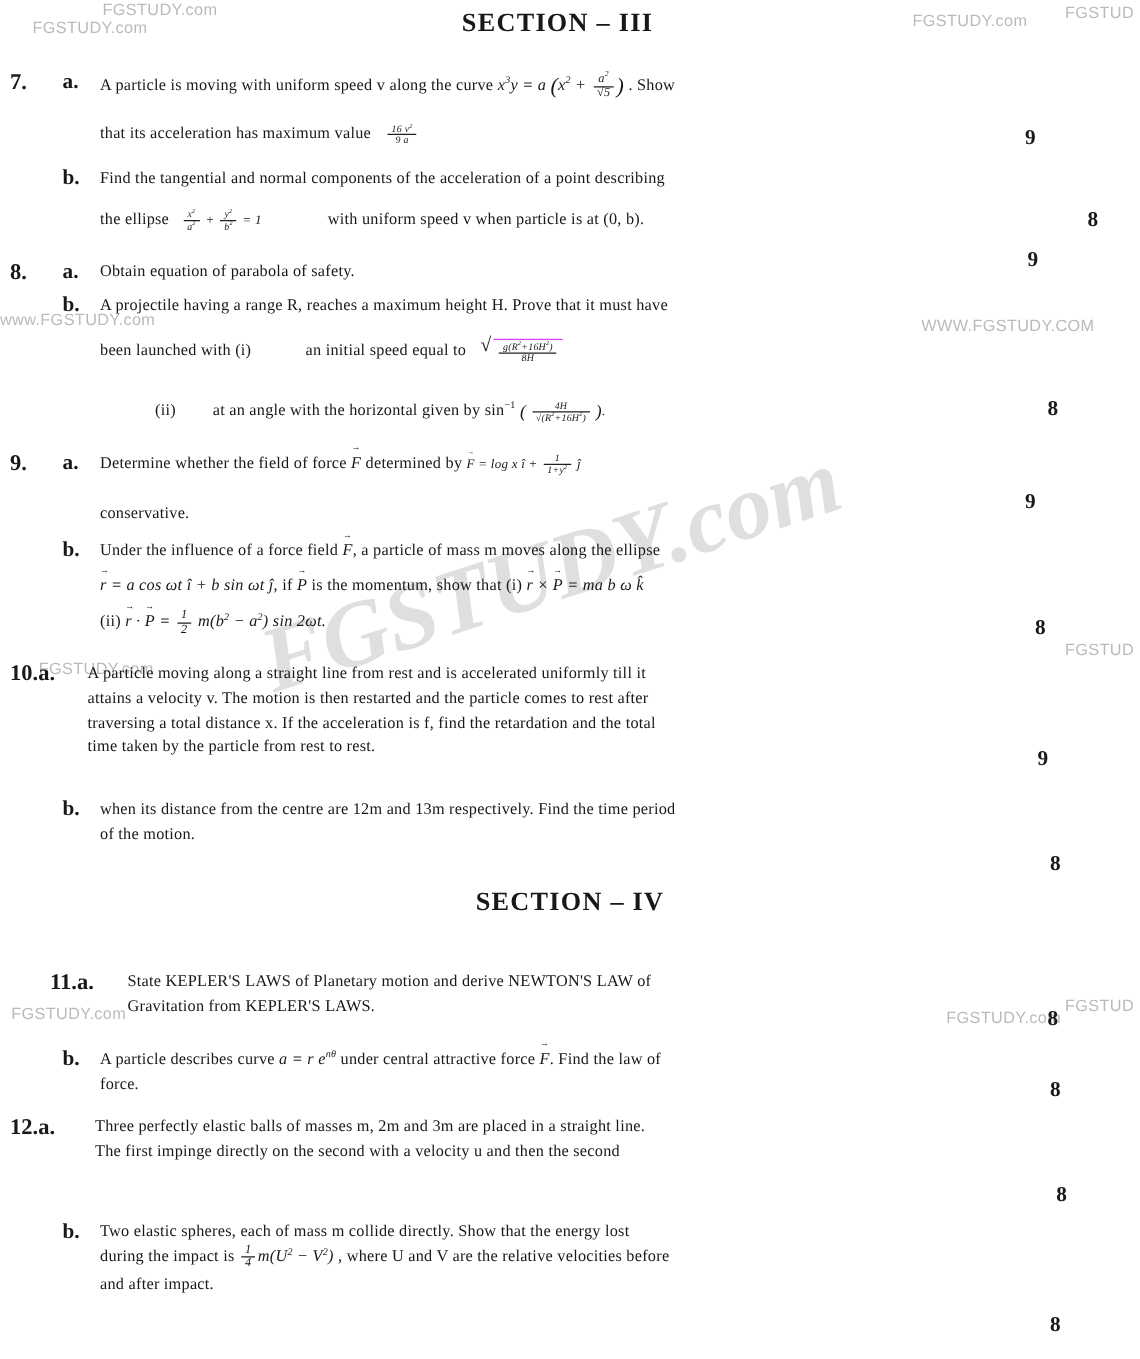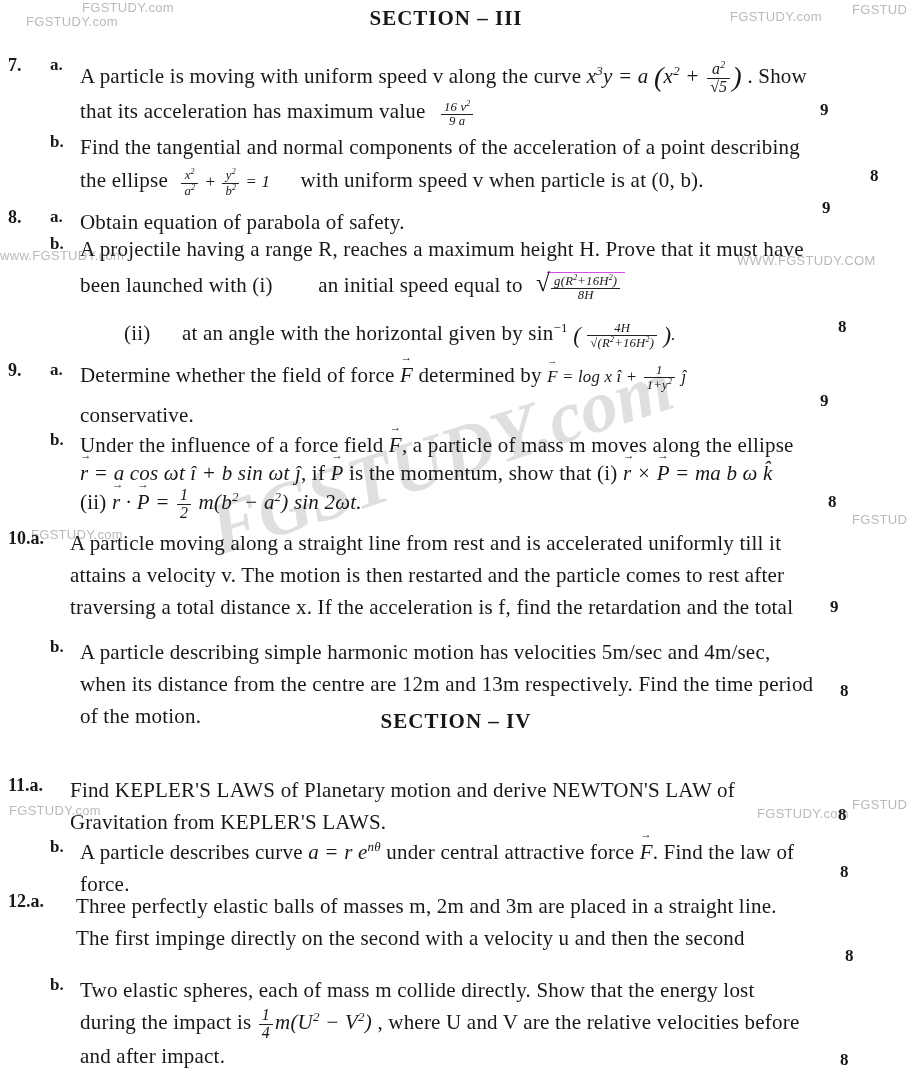"A particle is moving with" .qbody { font-size: 21px -> 13px }
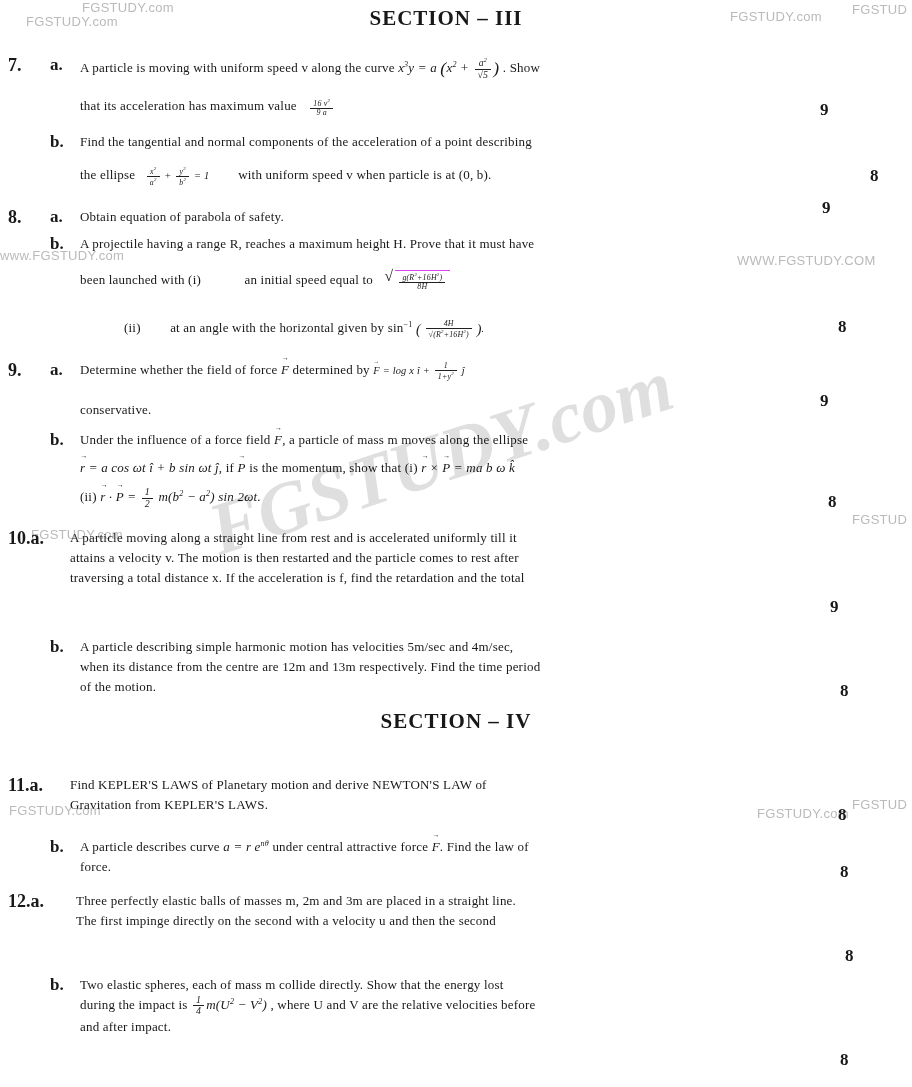"with uniform speed v when" span { margin-left: 20px -> 44px }
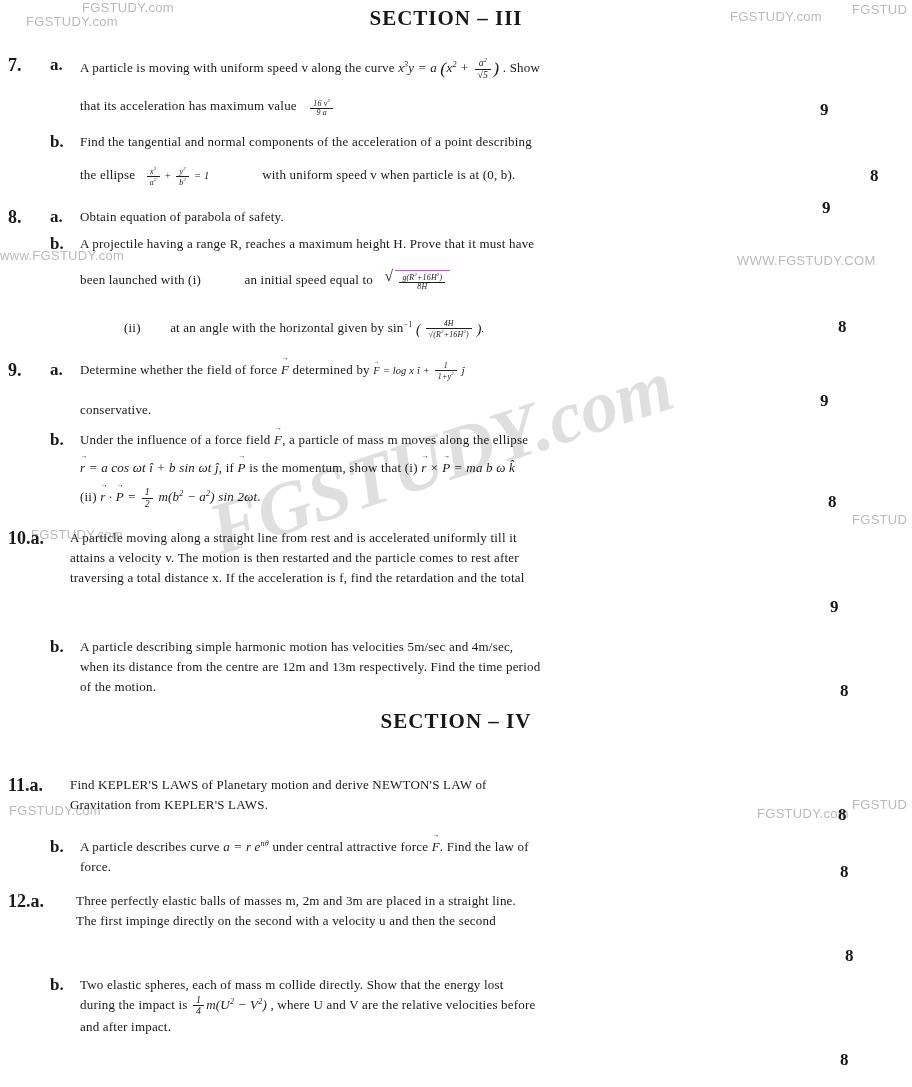"time taken by the particle" div { html: none -> <div>time taken by the particle from rest to rest.</div> }
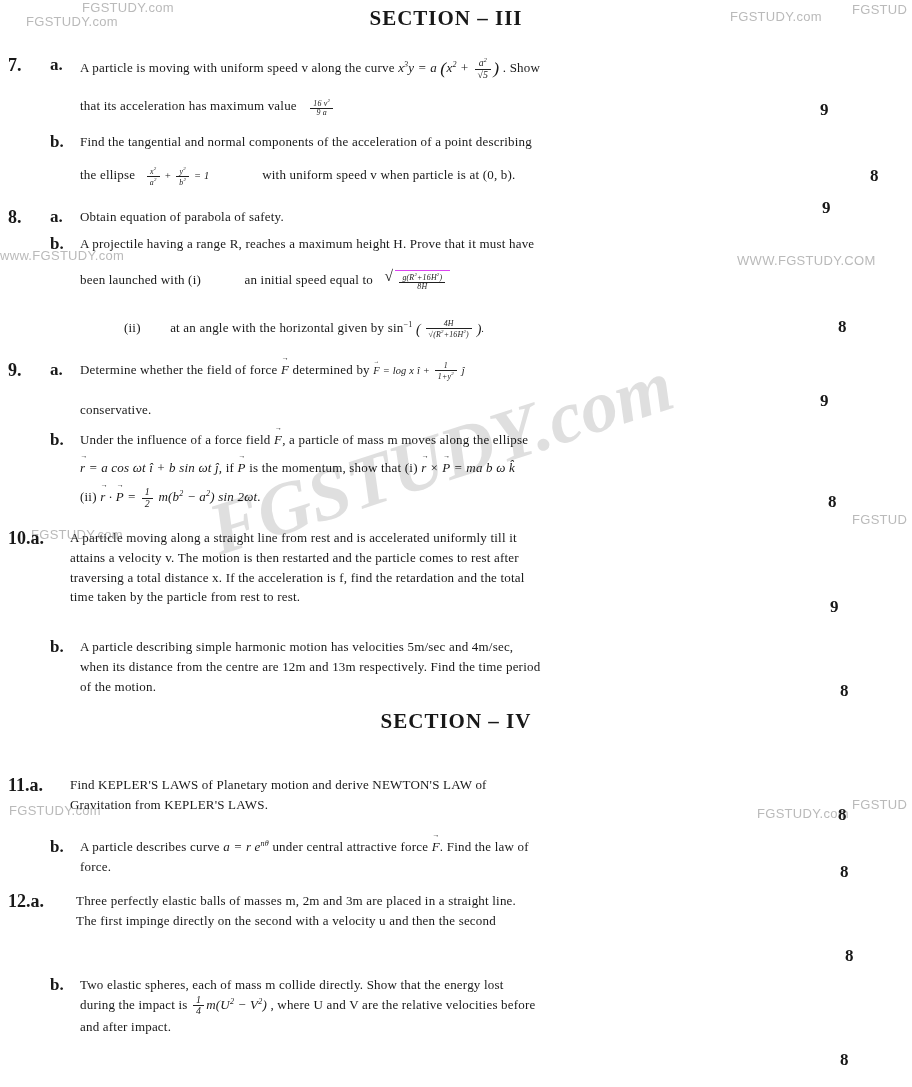"A particle describing simple harmonic" div { html: <div>A particle describing simple harmonic motion has velocities 5m/sec and 4m/sec,</div> -> none }
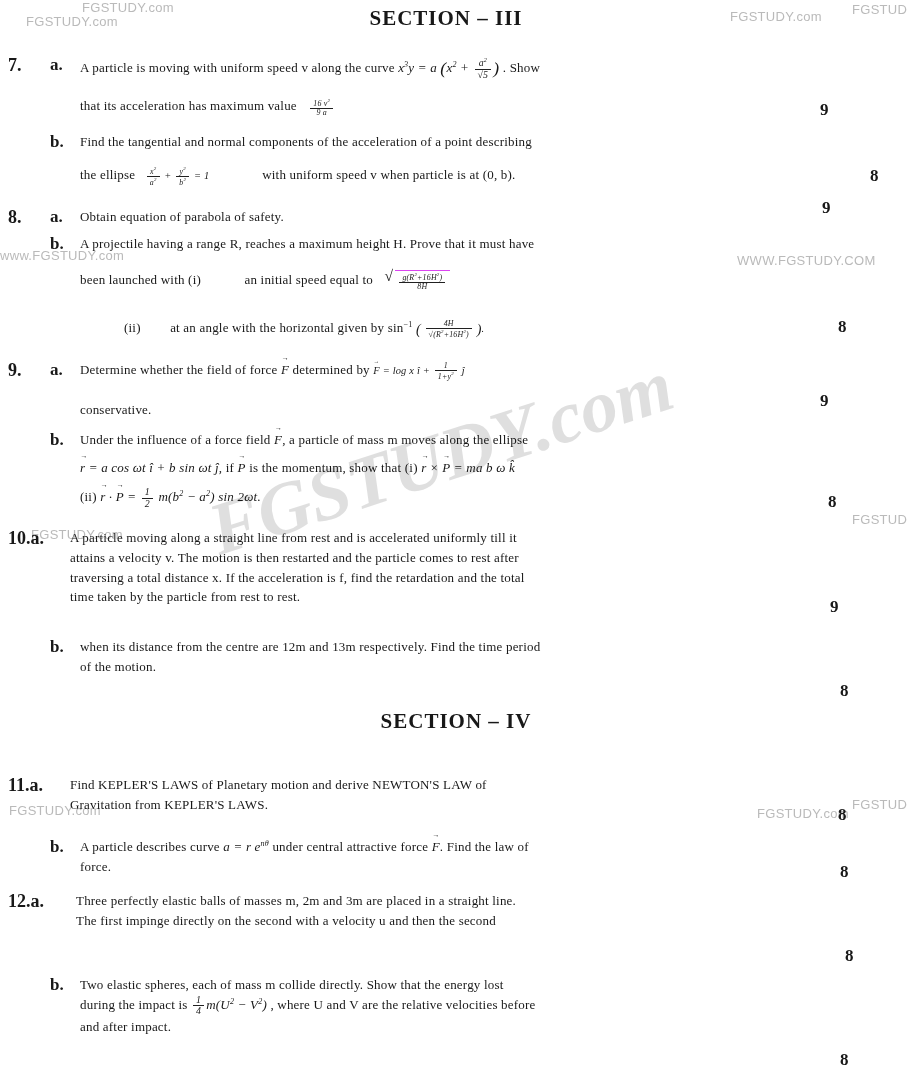"11.a." div.qnum { margin-left: none -> 32px }
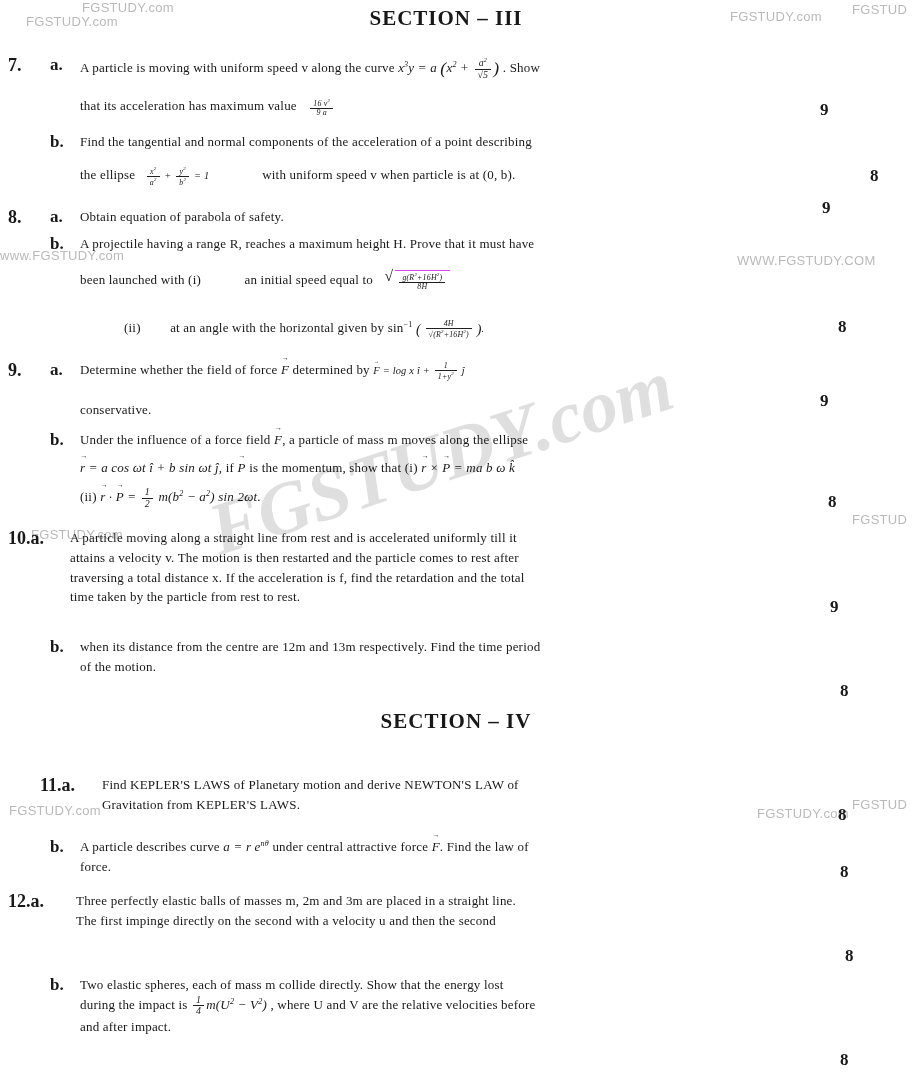"Find KEPLER'S LAWS of Planetary" div { text: Find -> State }
